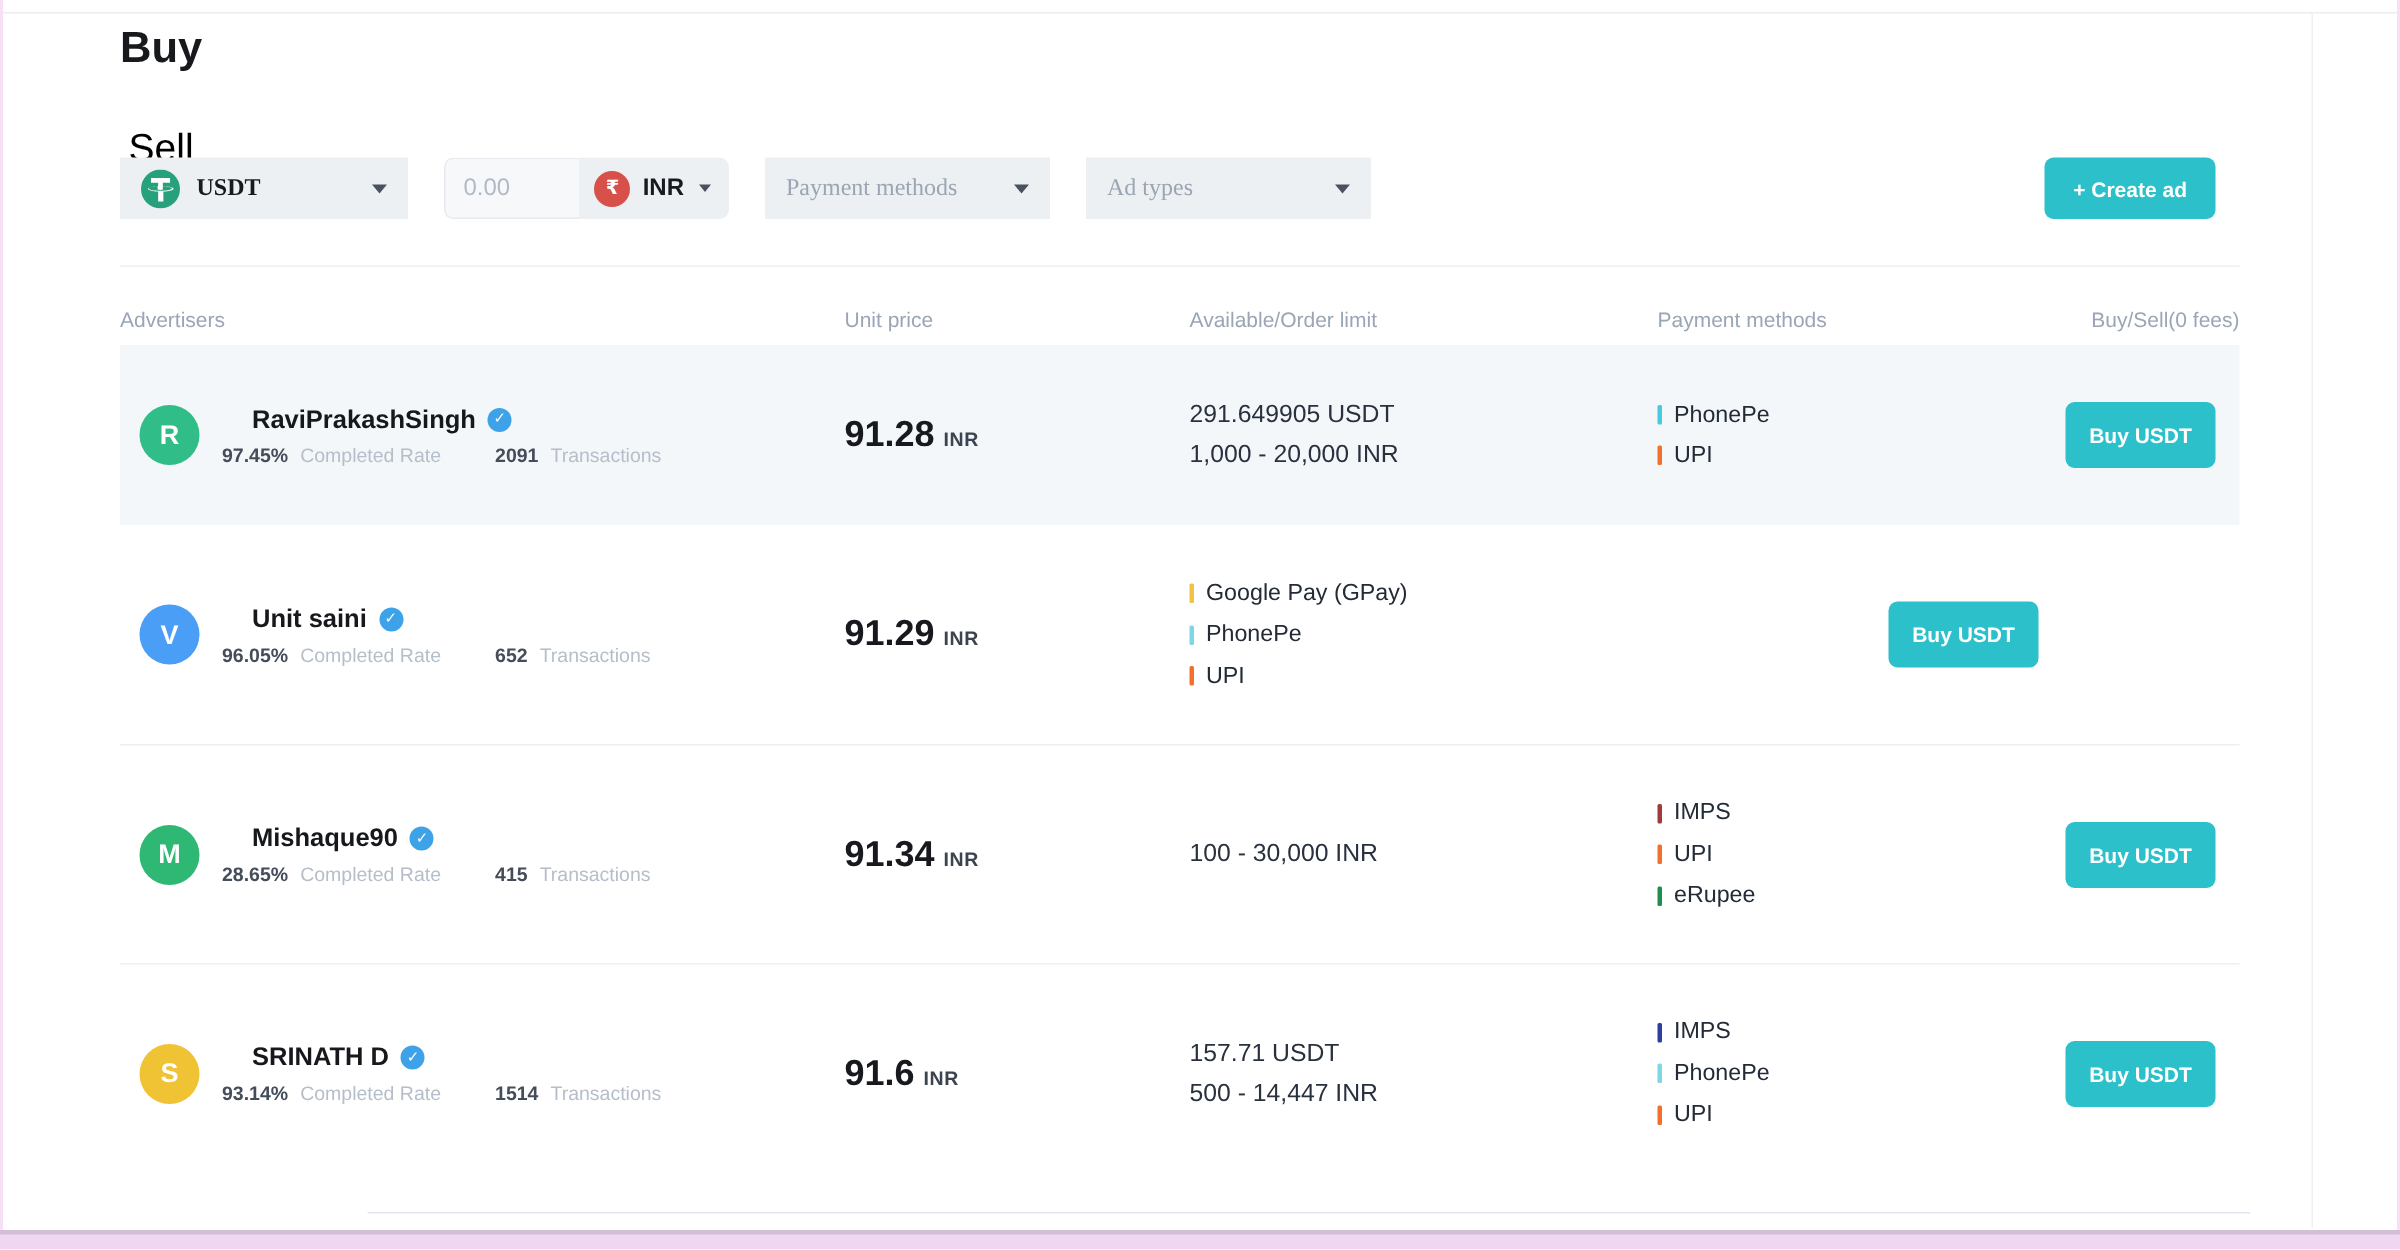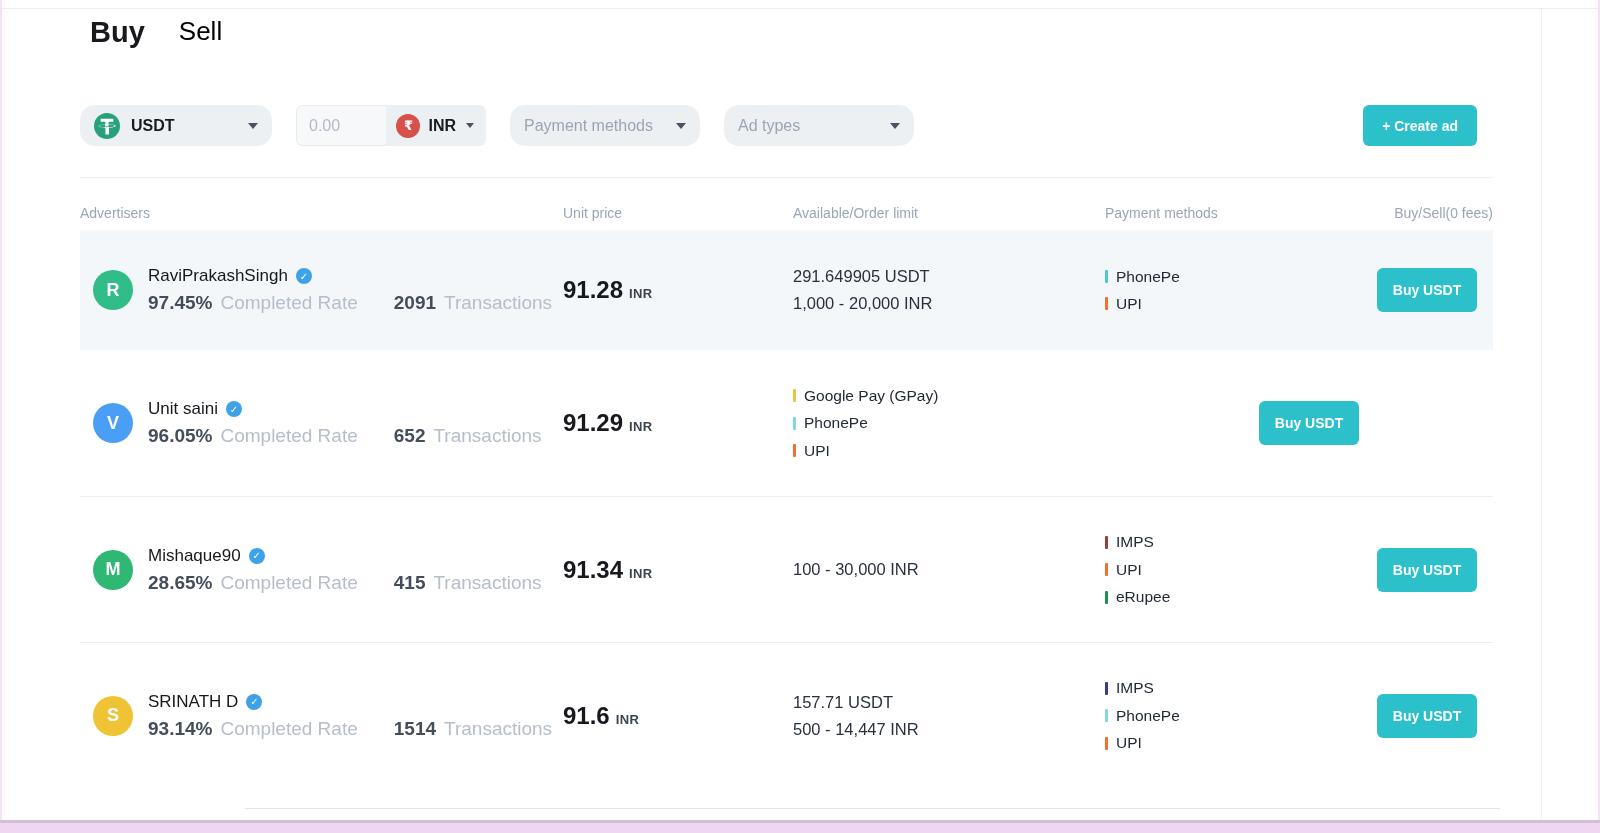"Buy" .tabs { align-items: flex-start -> center; flex-direction: none -> column; left: 90px -> 80px }
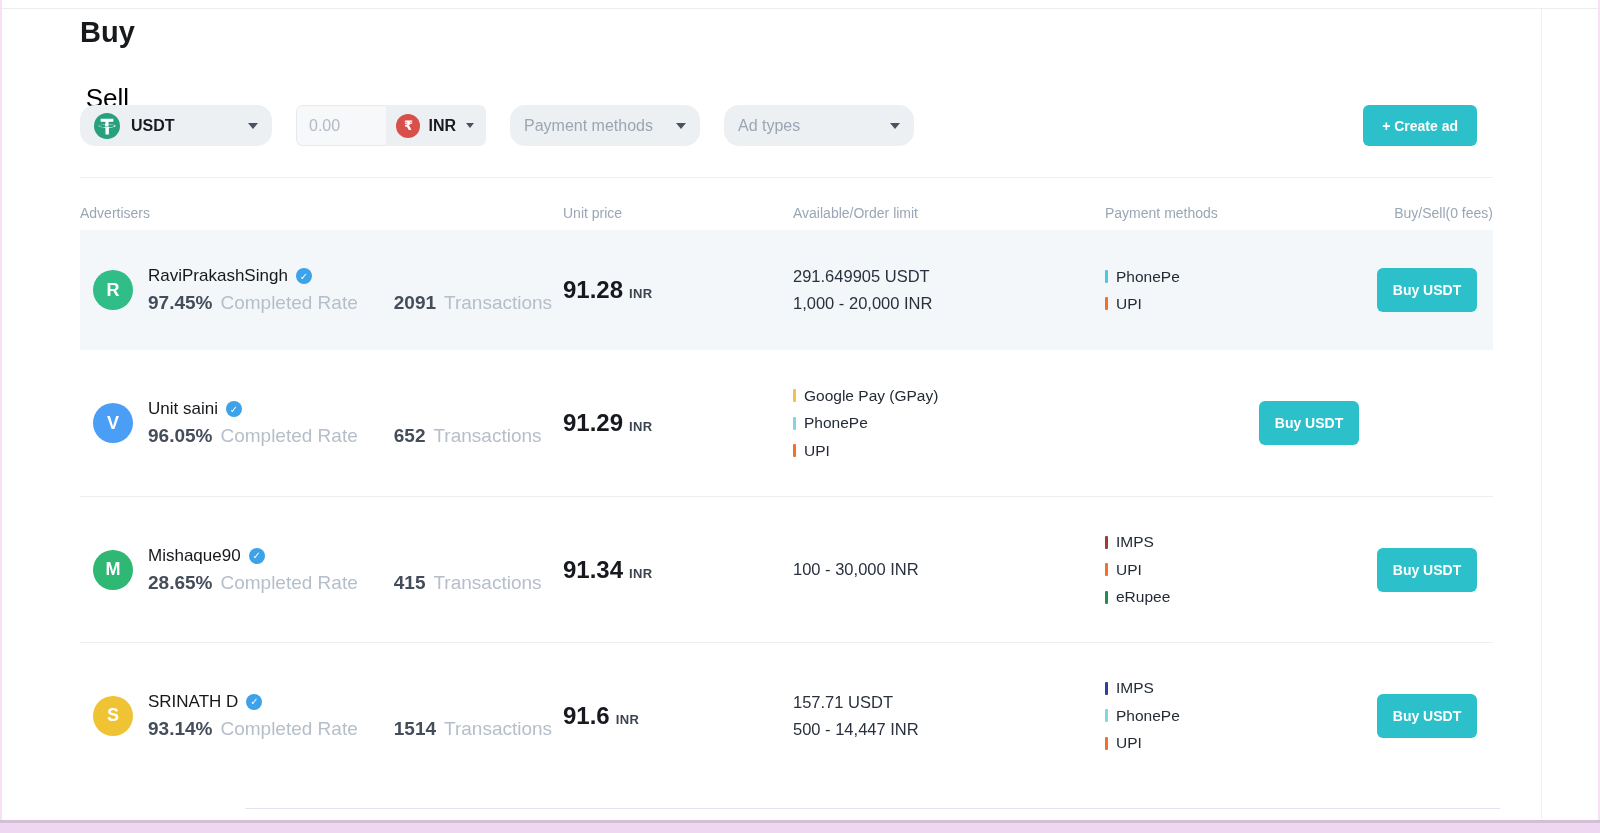"USDT" .pill { border-radius: 15px -> 0; font-family: none -> Liberation Serif, serif }
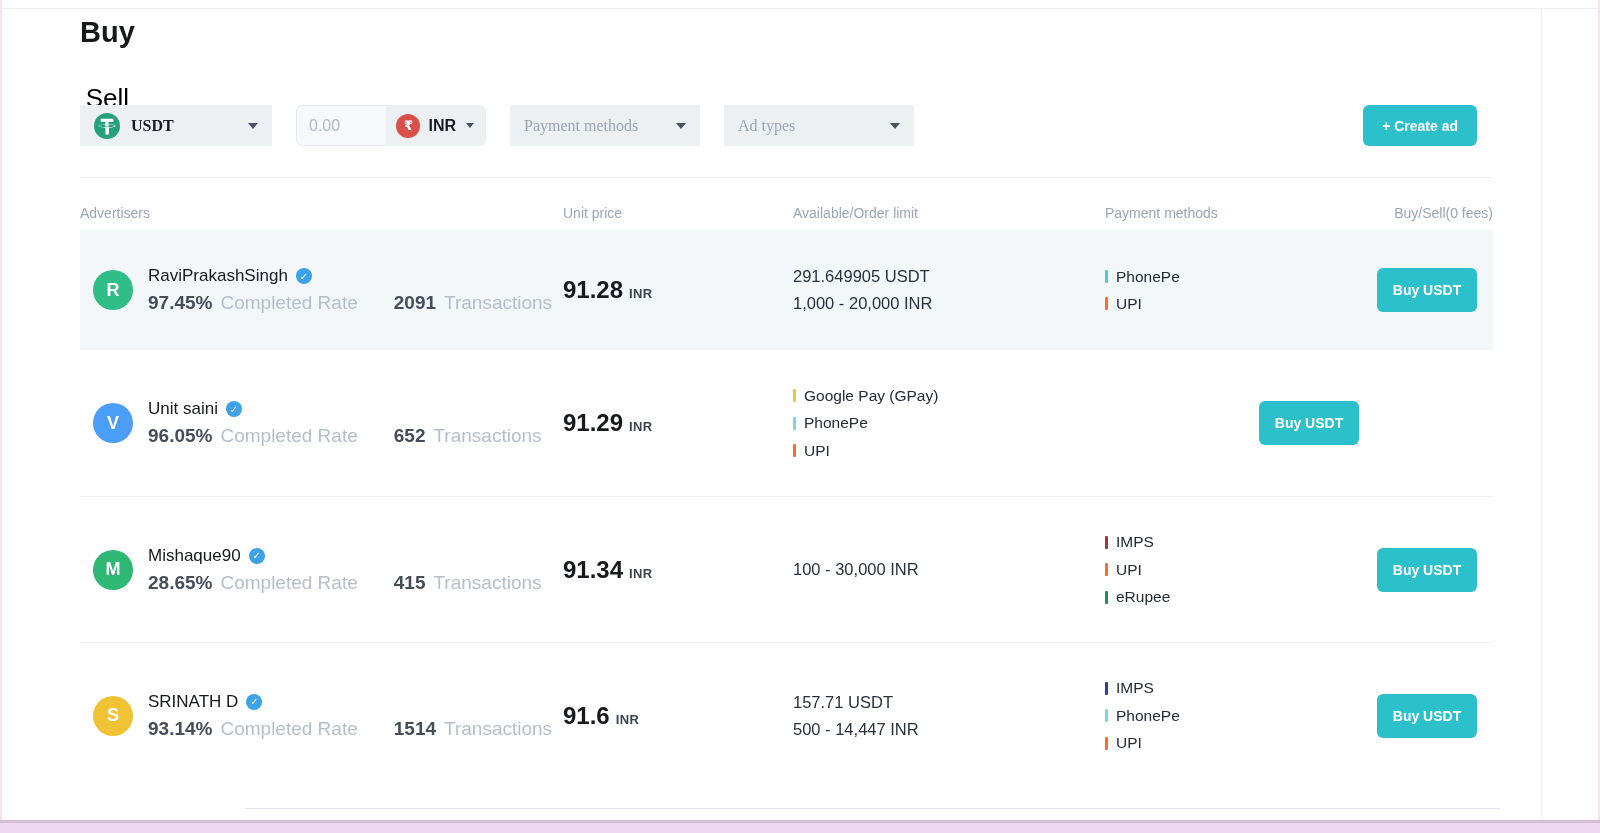"RaviPrakashSingh" .adv-name { font-weight: 400 -> 700; margin-left: none -> 20px }
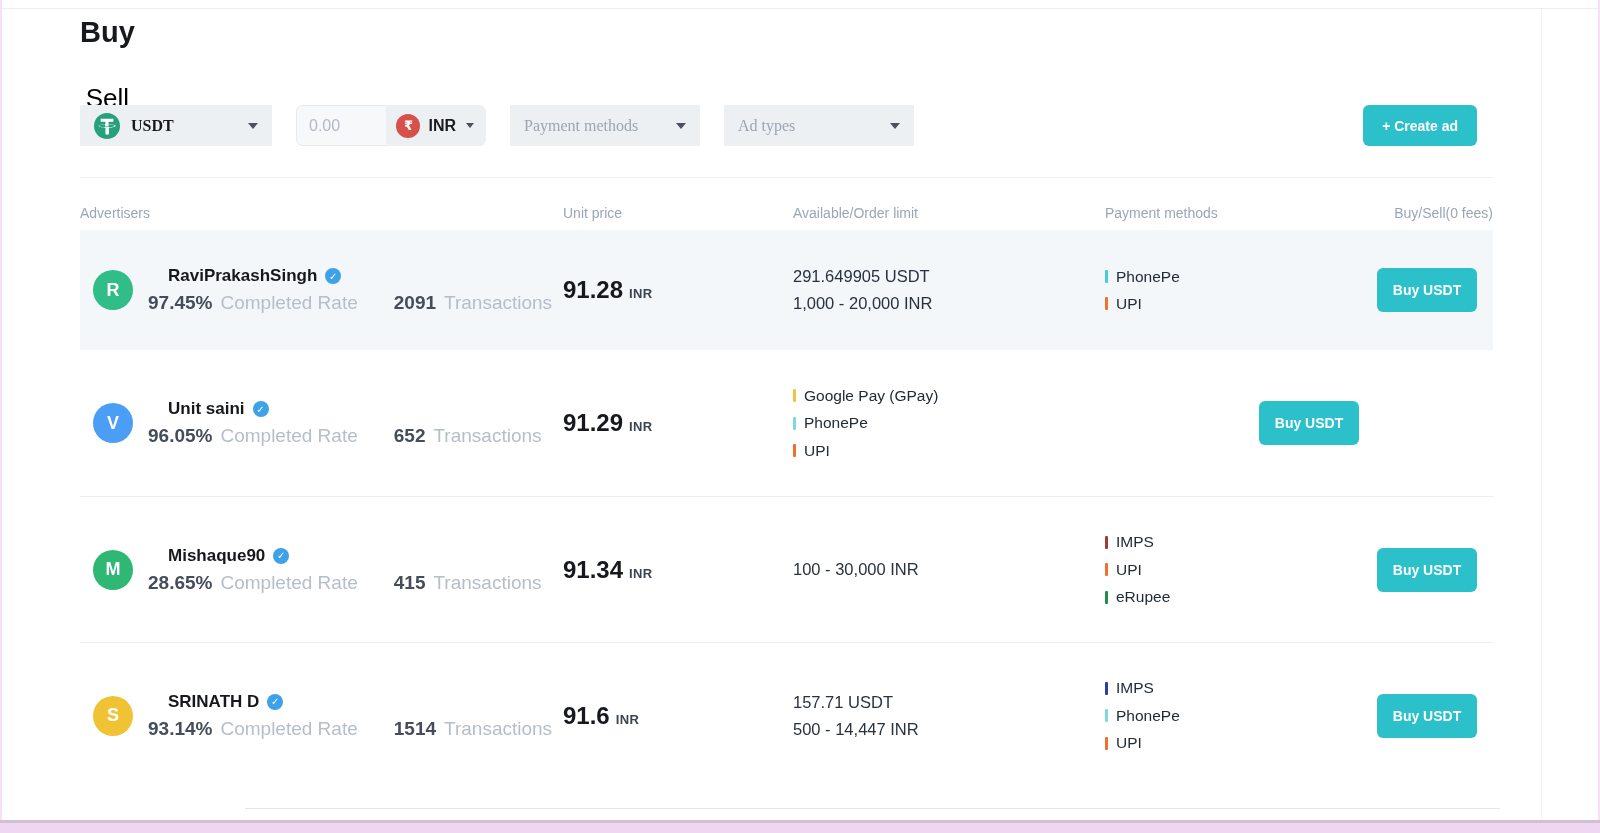"97.45%" .adv-stats { font-size: 19px -> 13px }
